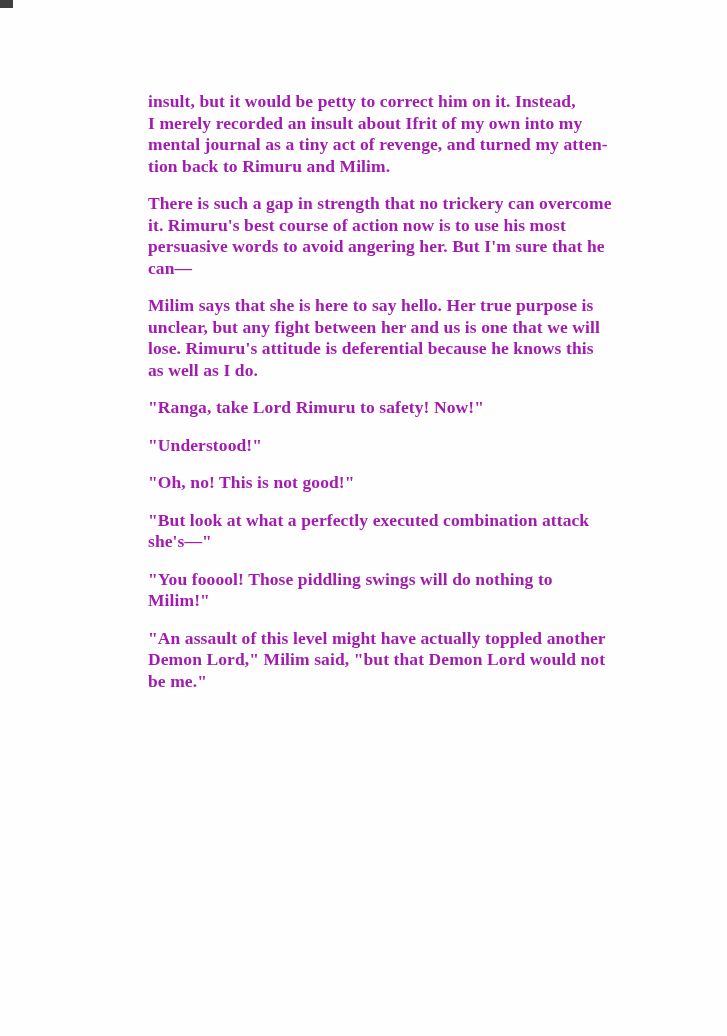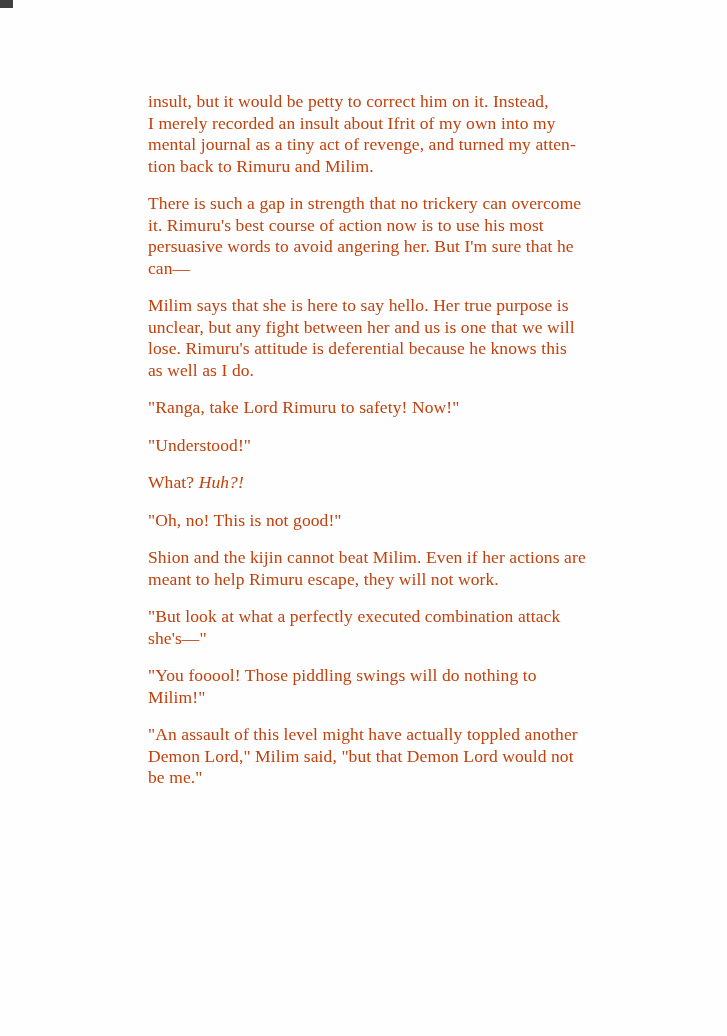"insult, but it would be" div.text-column { color: #c2410c -> #a21caf; font-weight: none -> bold }
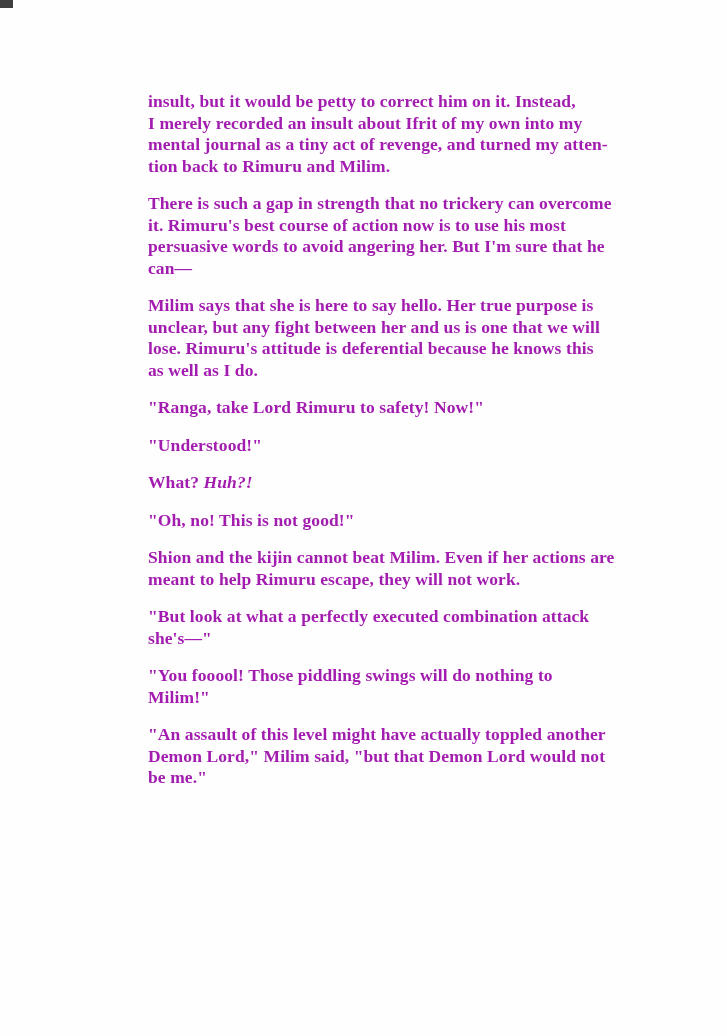"What? Huh?!" p { html: <p>What? <em>Huh?!</em></p> -> none }
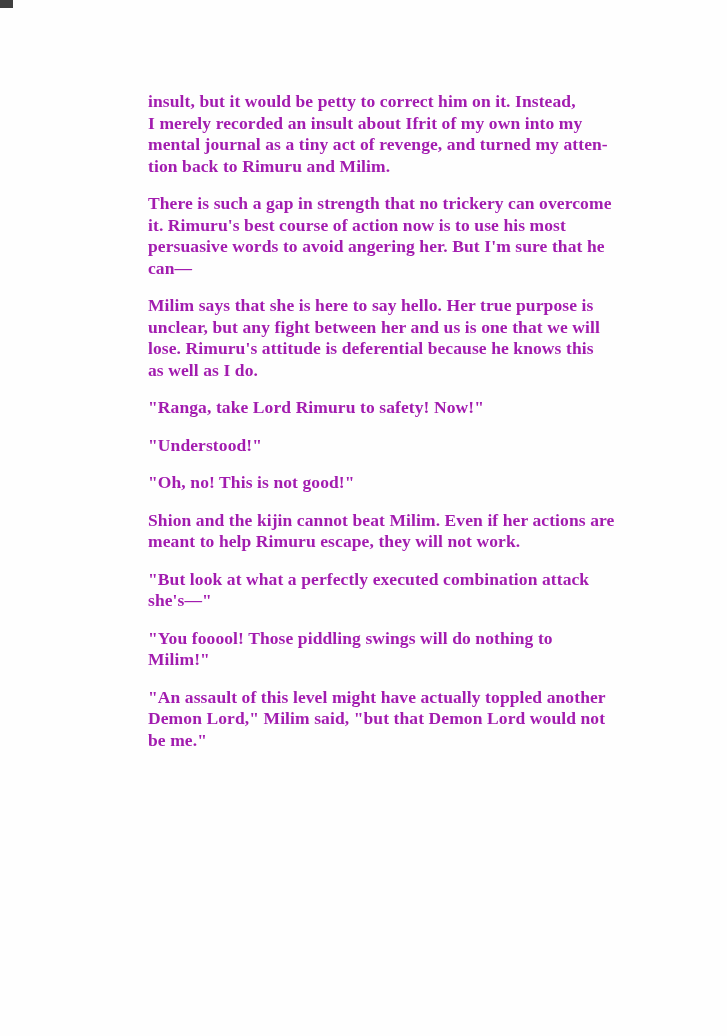"Shion and the kijin cannot" p { html: <p>Shion and the kijin cannot beat Milim. Even if her actions are<br>meant to help Rimuru escape, they will not work.</p> -> none }
